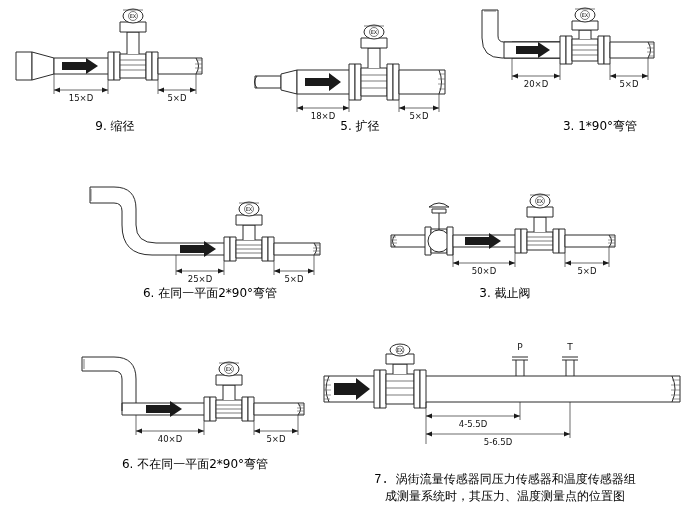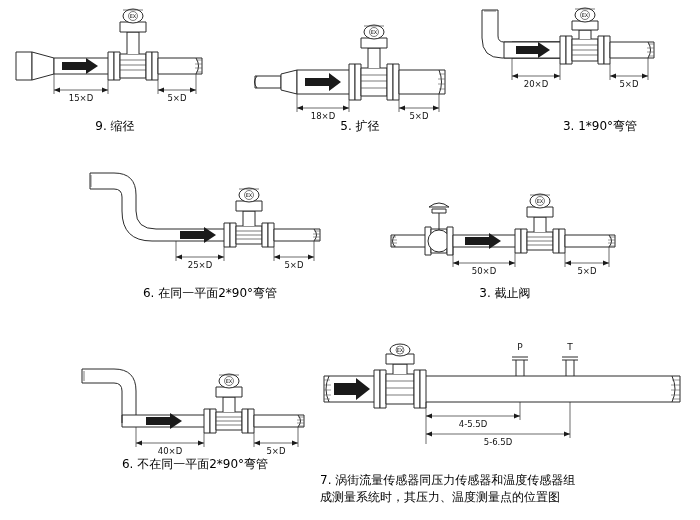"25×D" div.fig { top: 159px -> 173px }
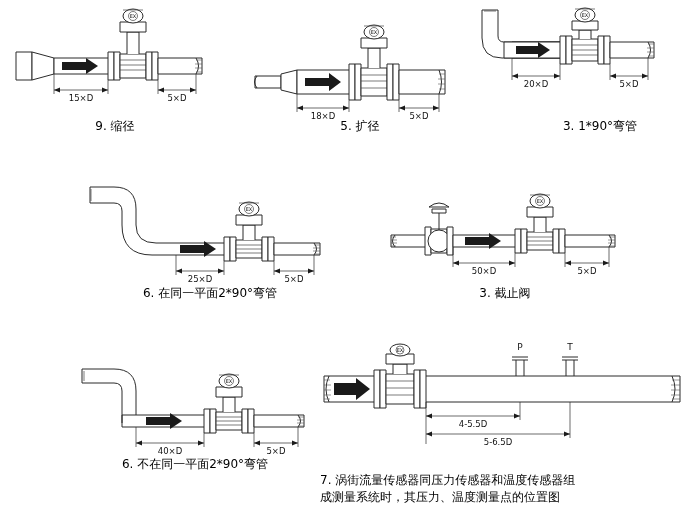"40×D" div.fig { top: 357px -> 345px }
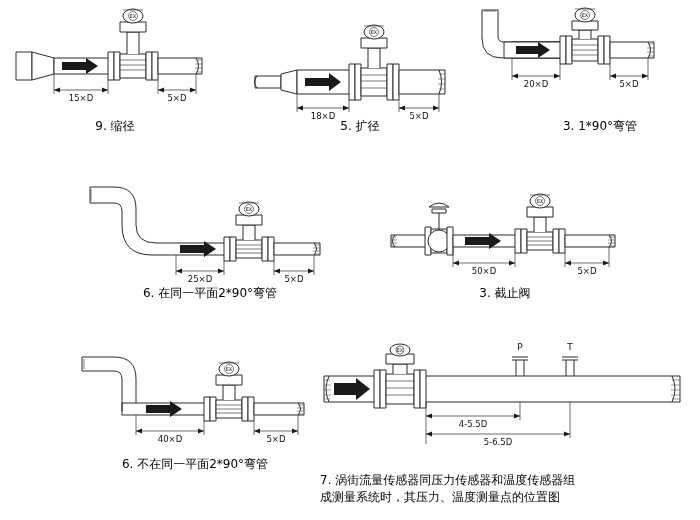"7. 涡街流量传感器同压力传感器和温度传感器组" div.caption { font-family: none -> Liberation Mono, monospace; text-align: left -> center }
